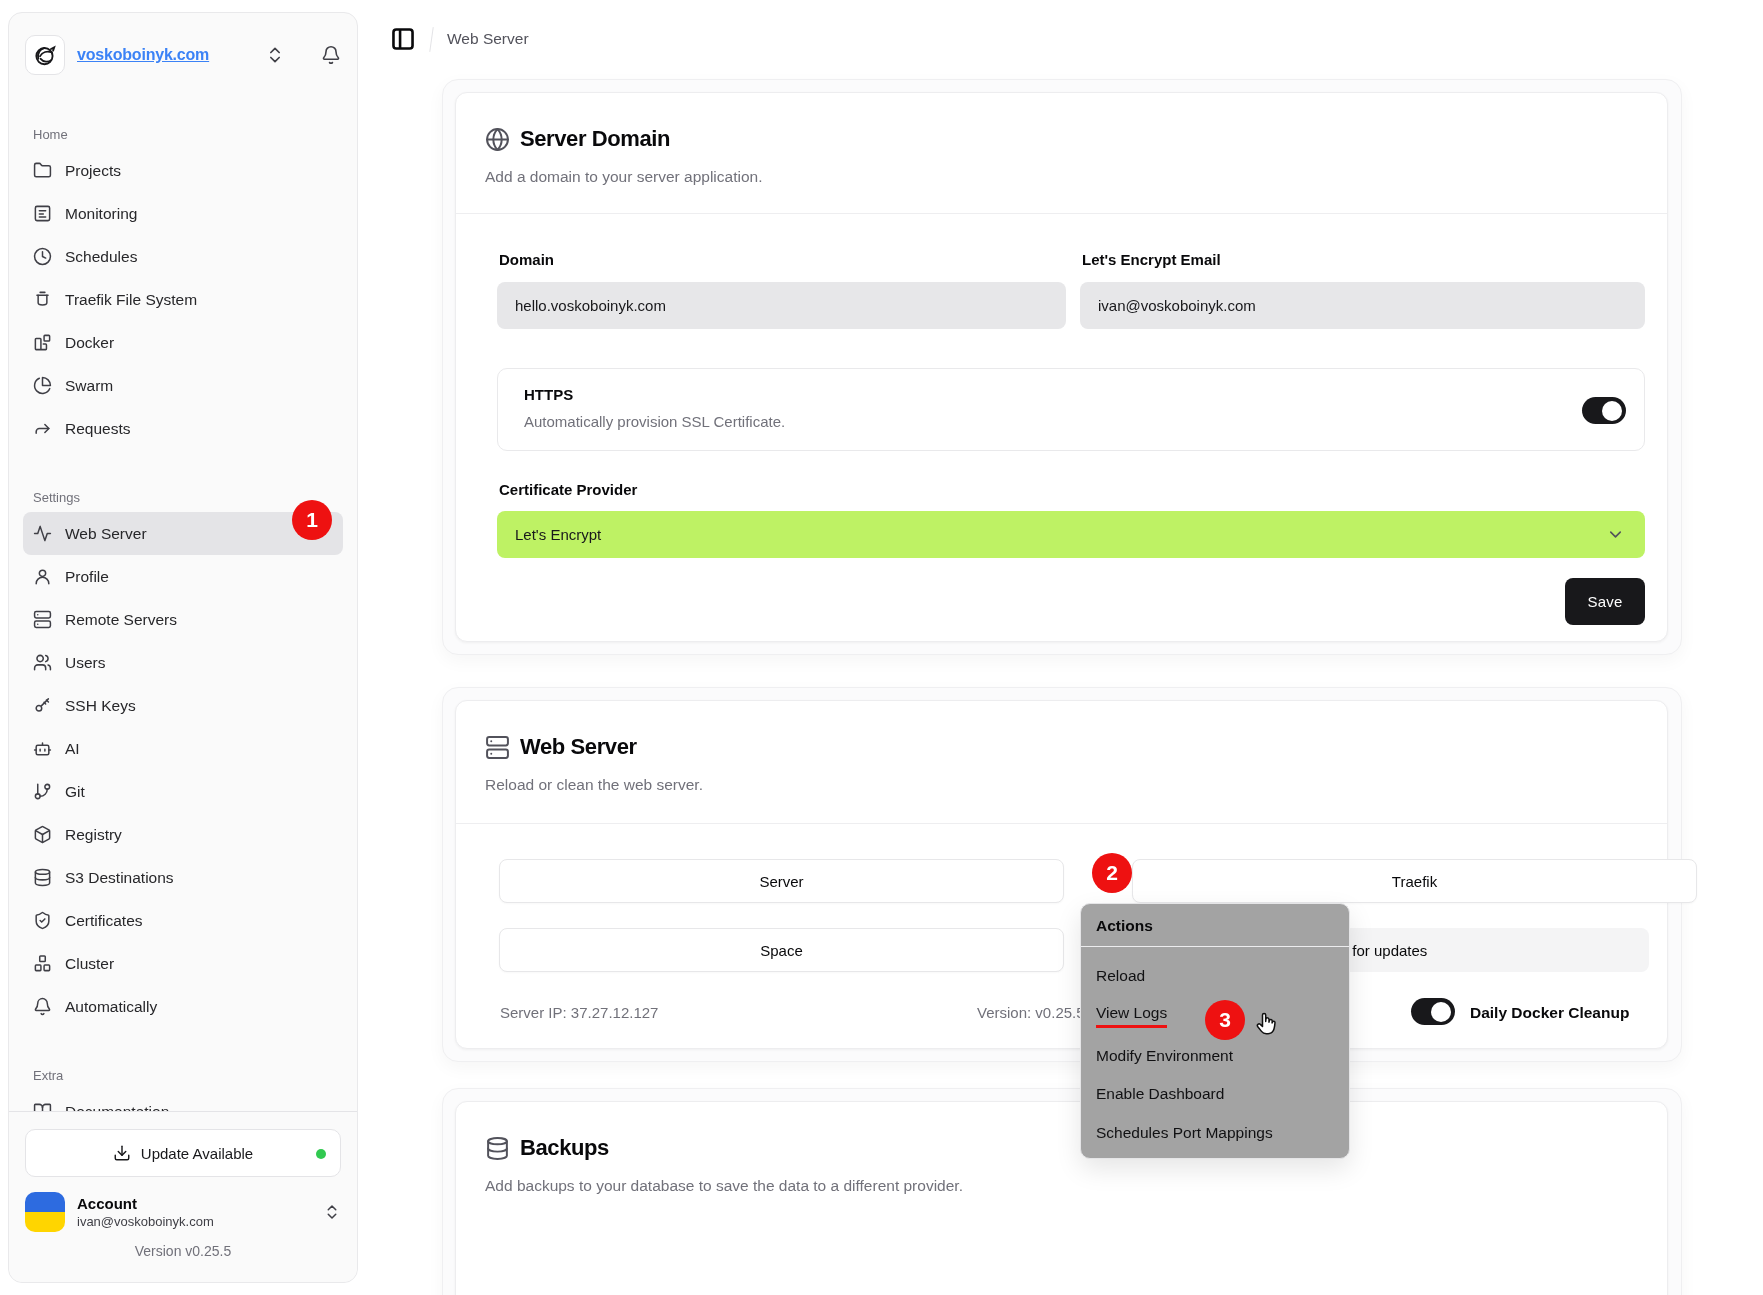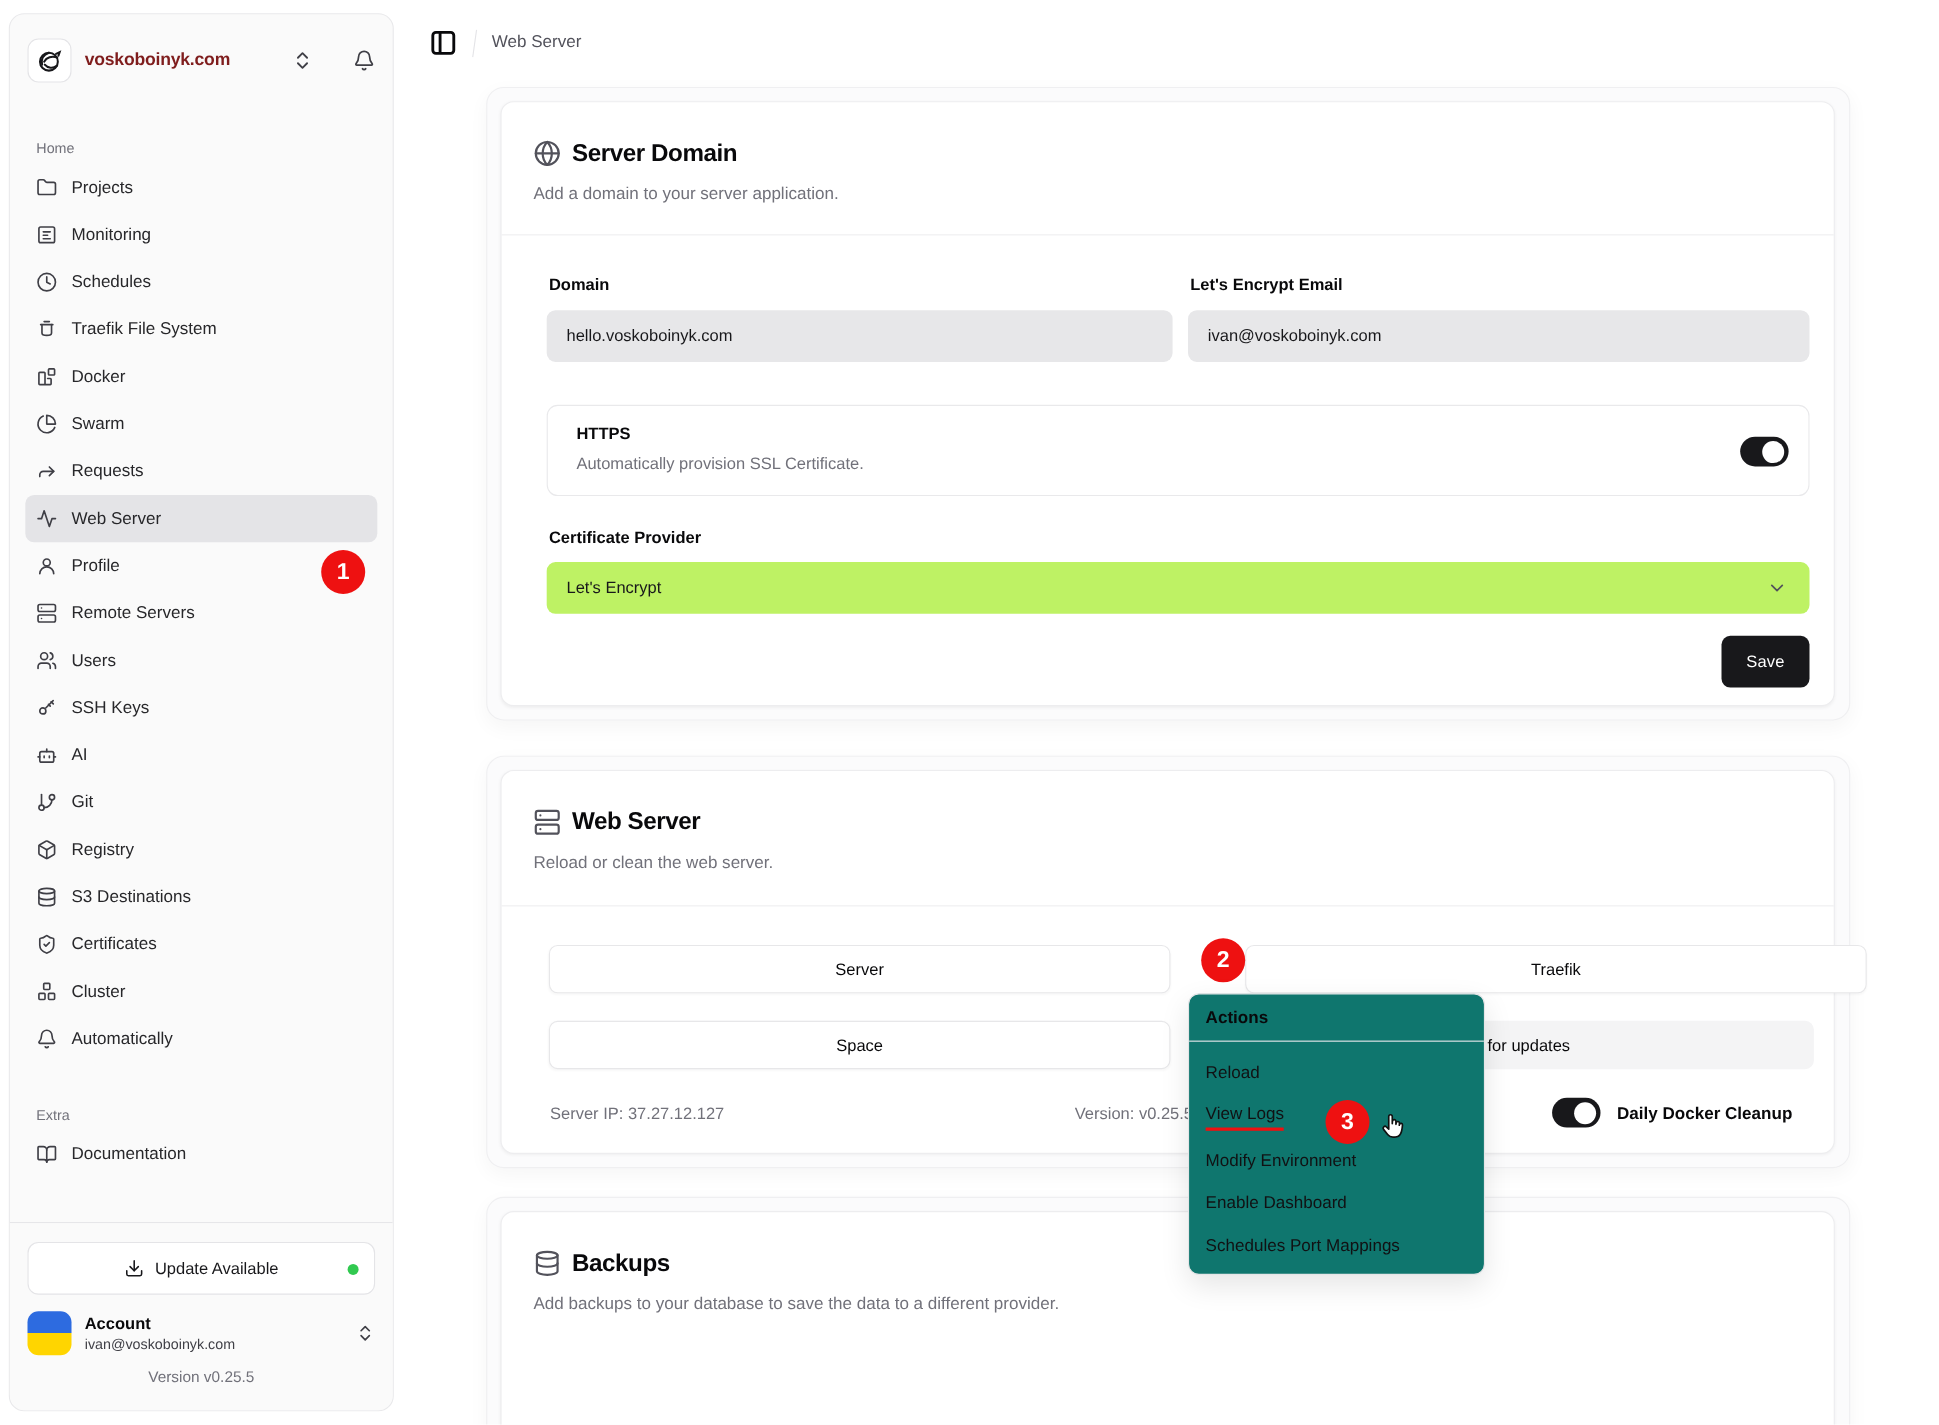"voskoboinyk.com" .ws-name { color: #7f1d1d -> #3b82f6; text-decoration: none -> underline }
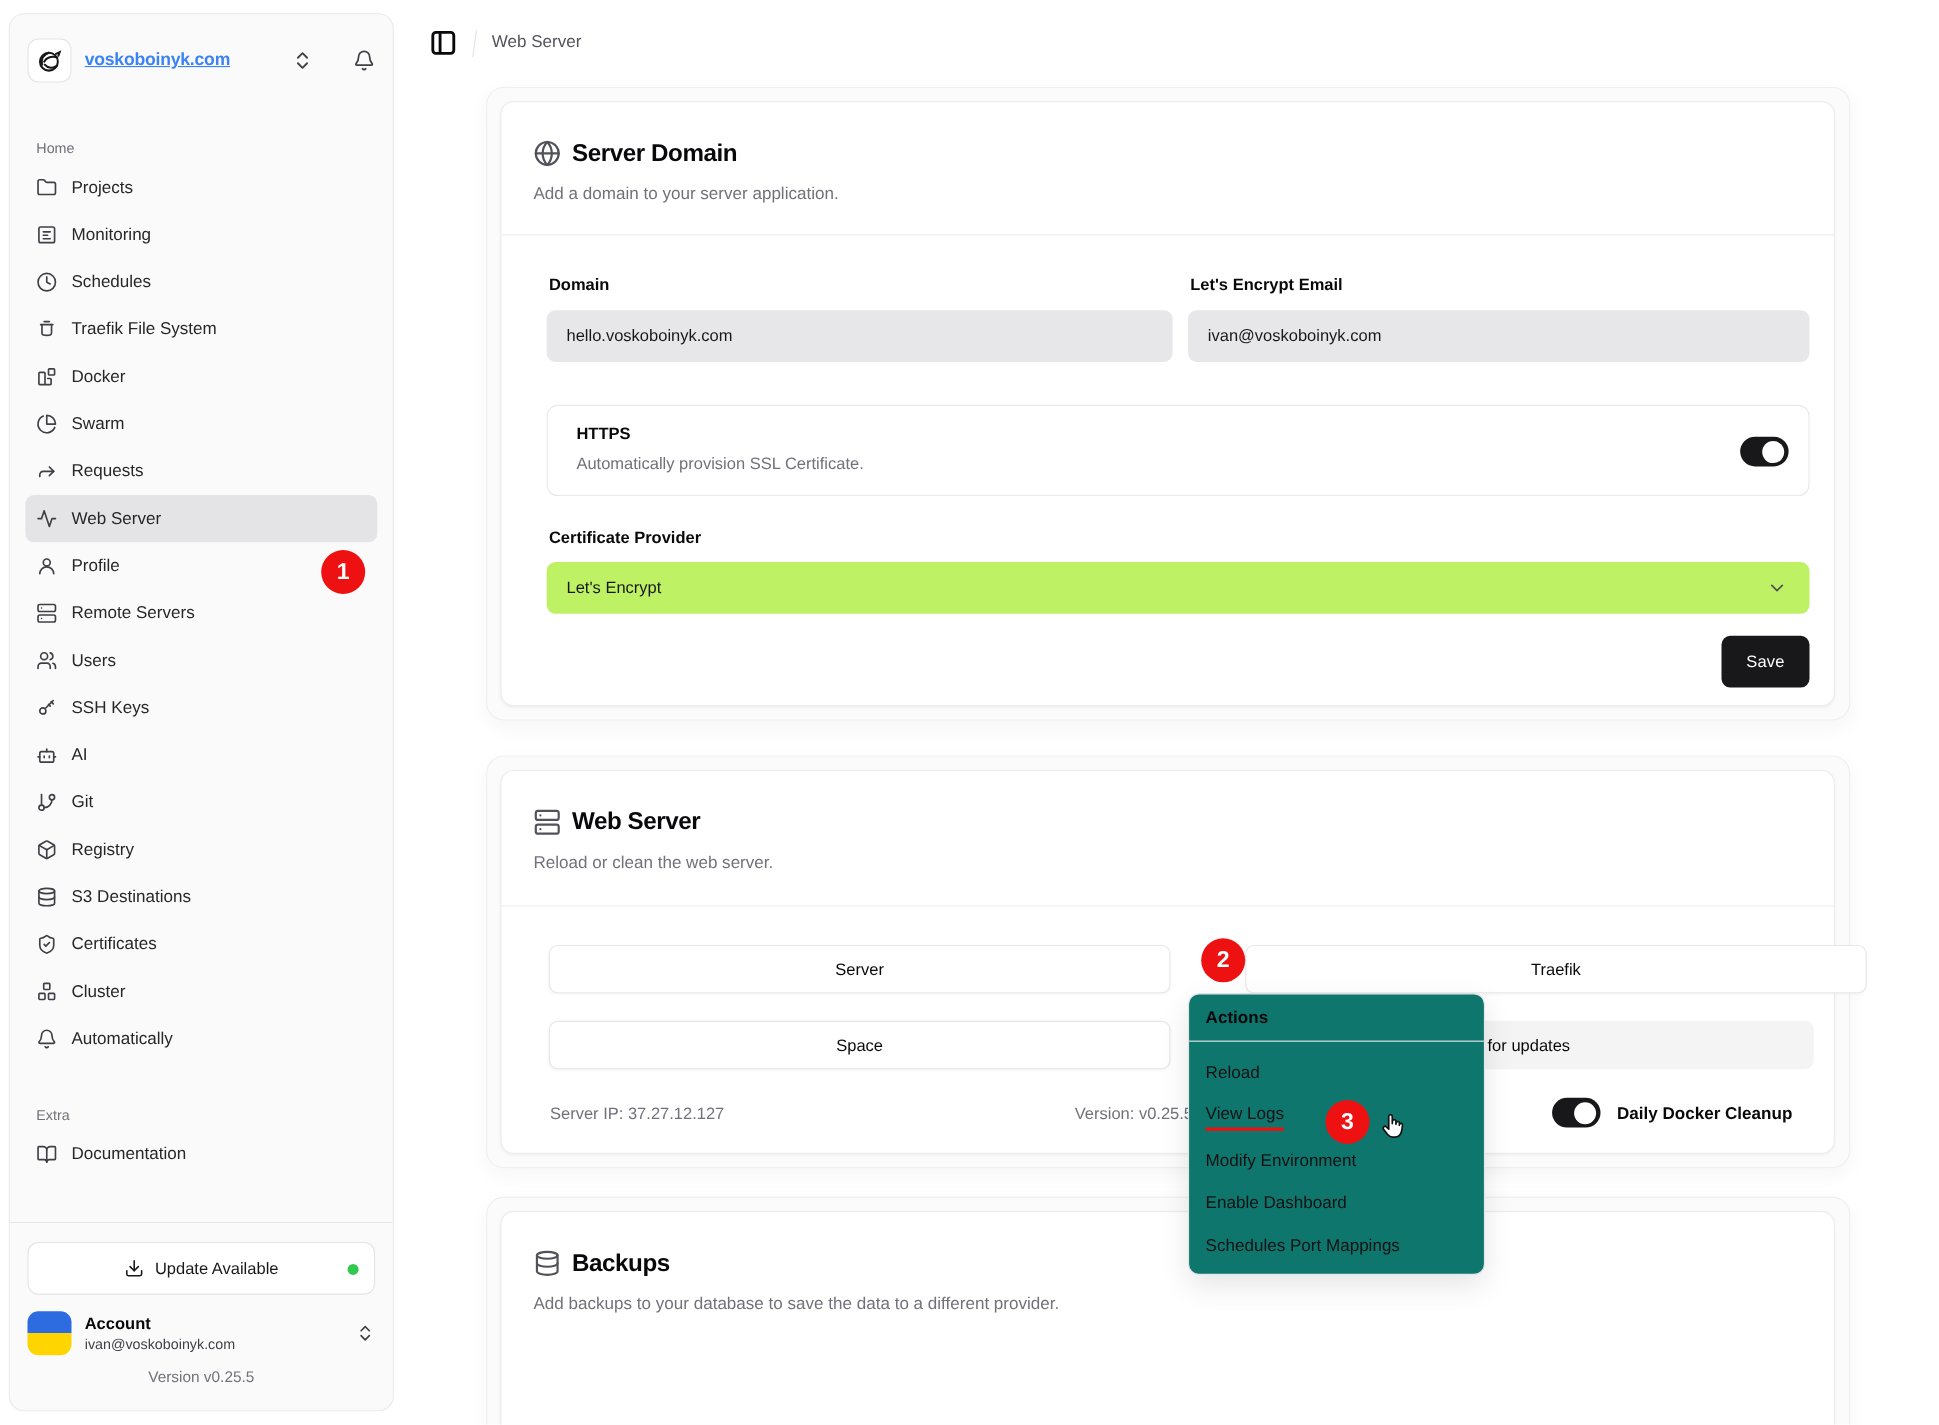"Settings" div.sb-label { html: none -> <div>Settings</div> }
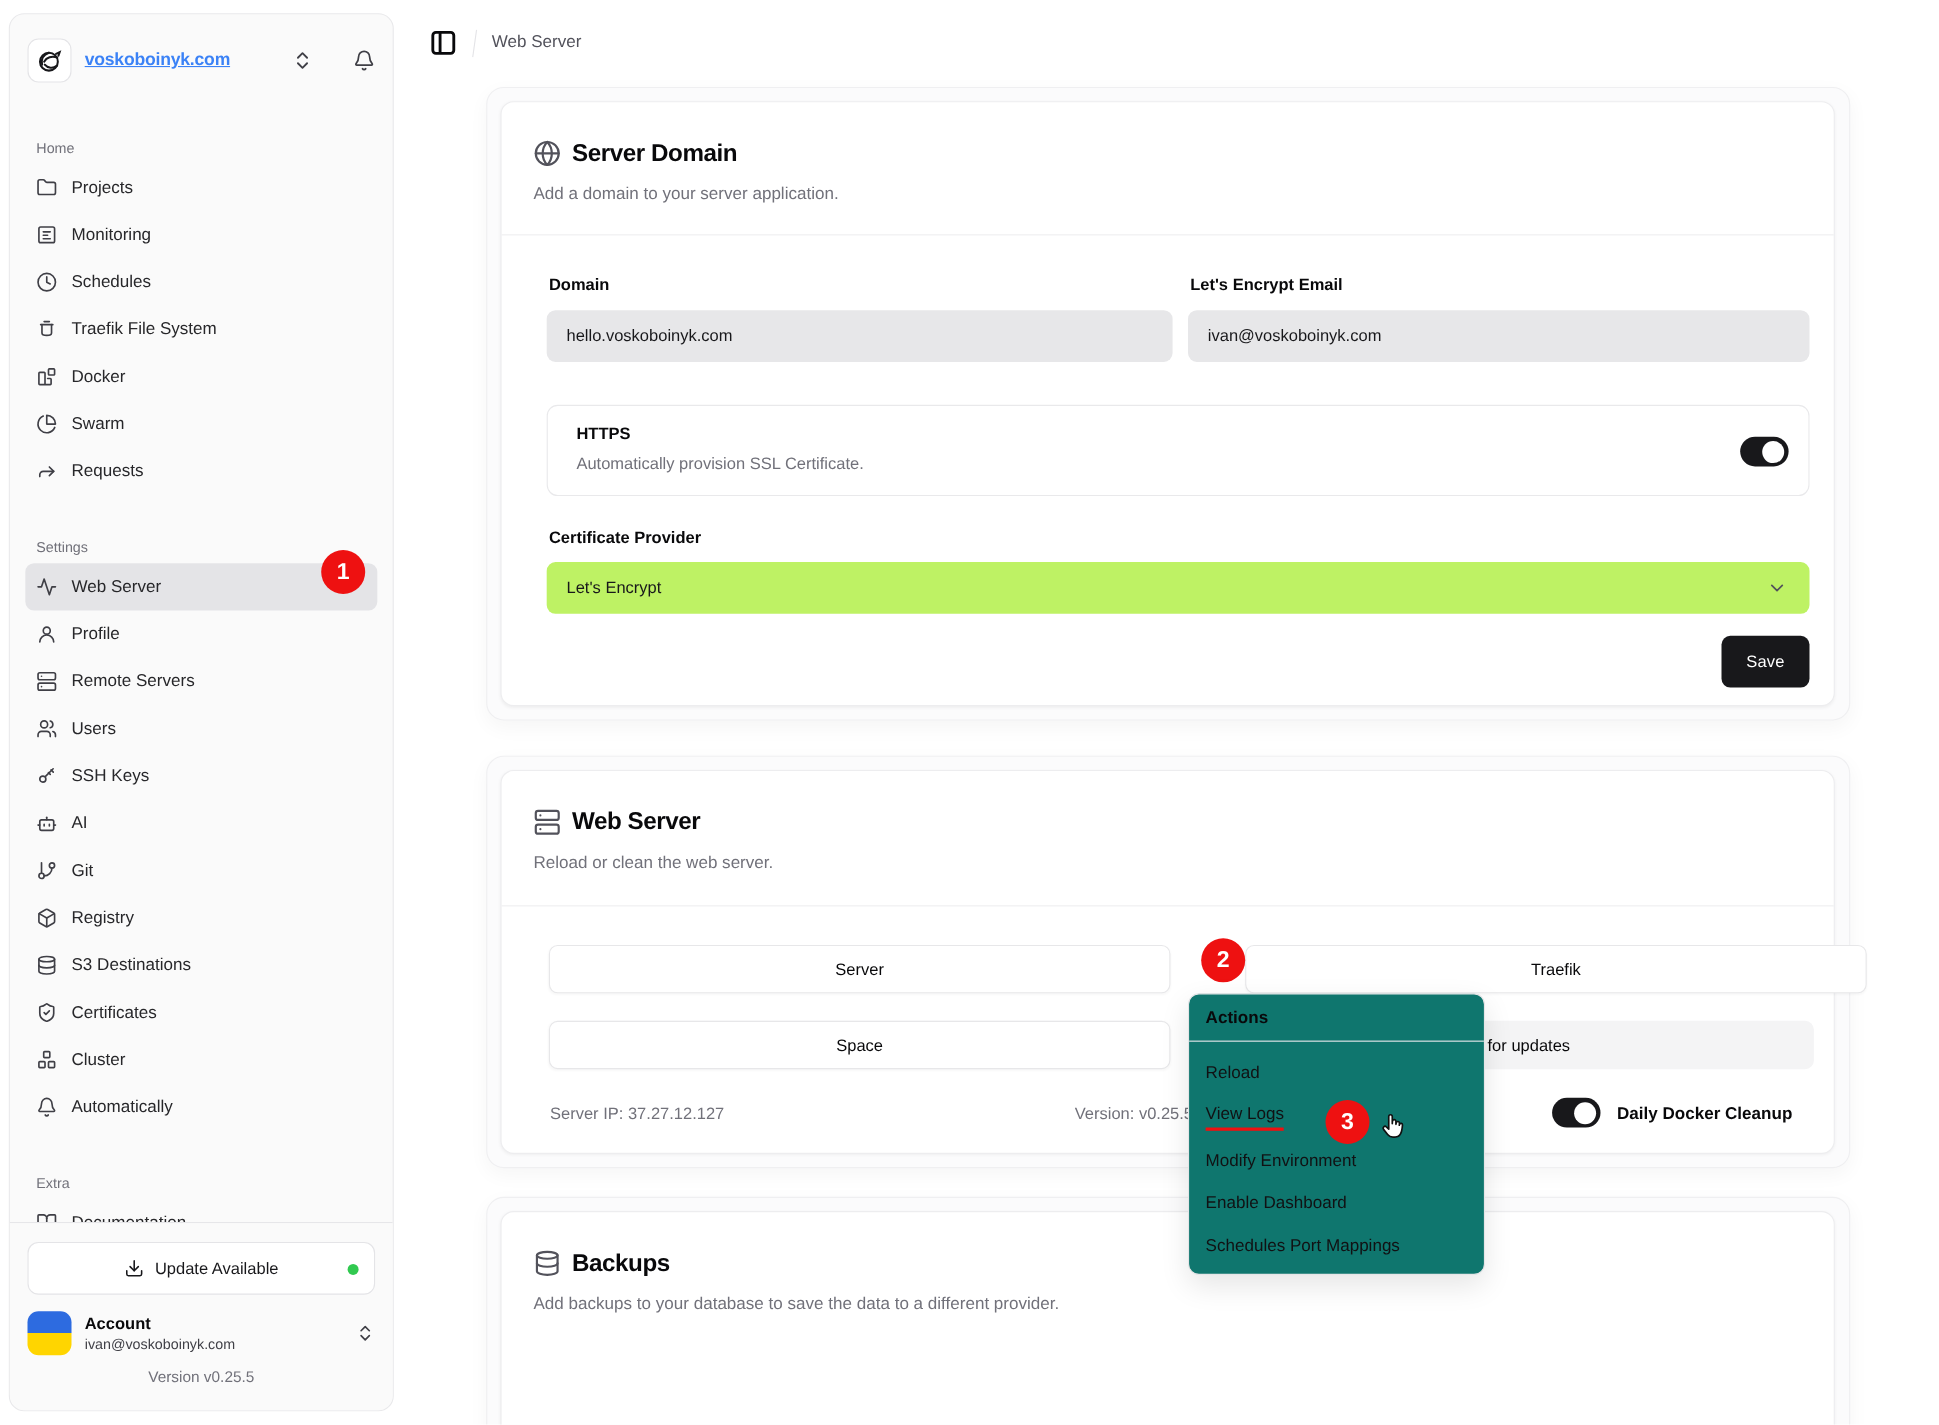"Actions" .menu { background: #0f766e -> #a3a3a3 }
